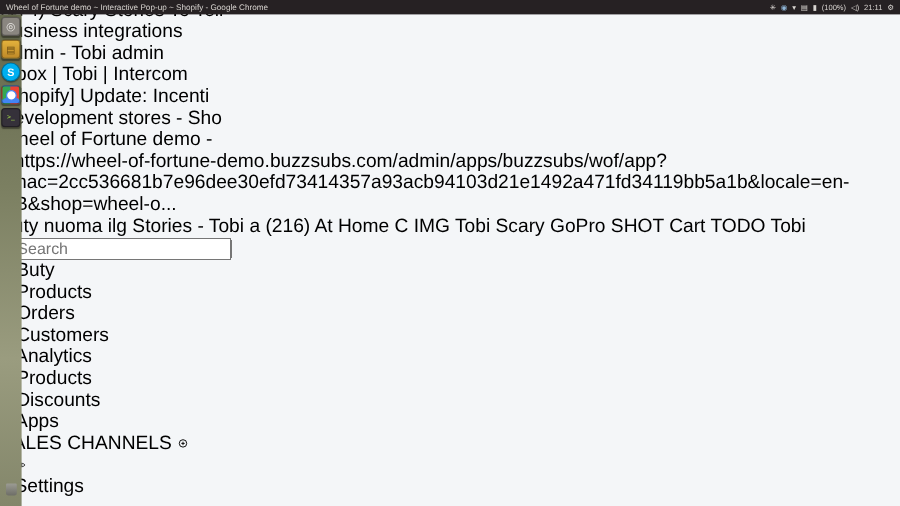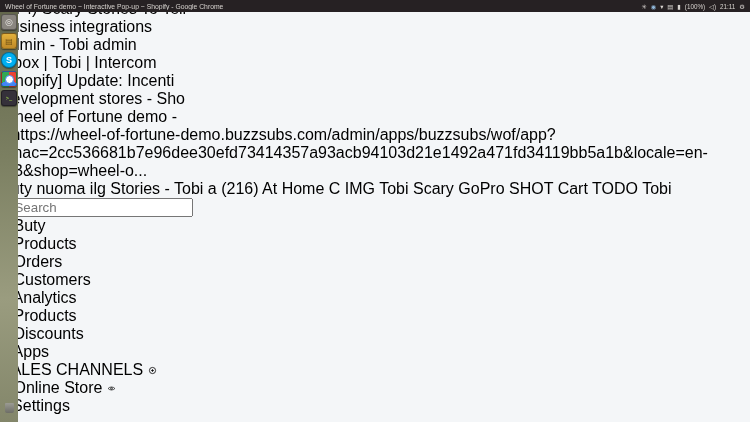"Online Store" span.side-label { html: <span>Online Store</span> -> none }
